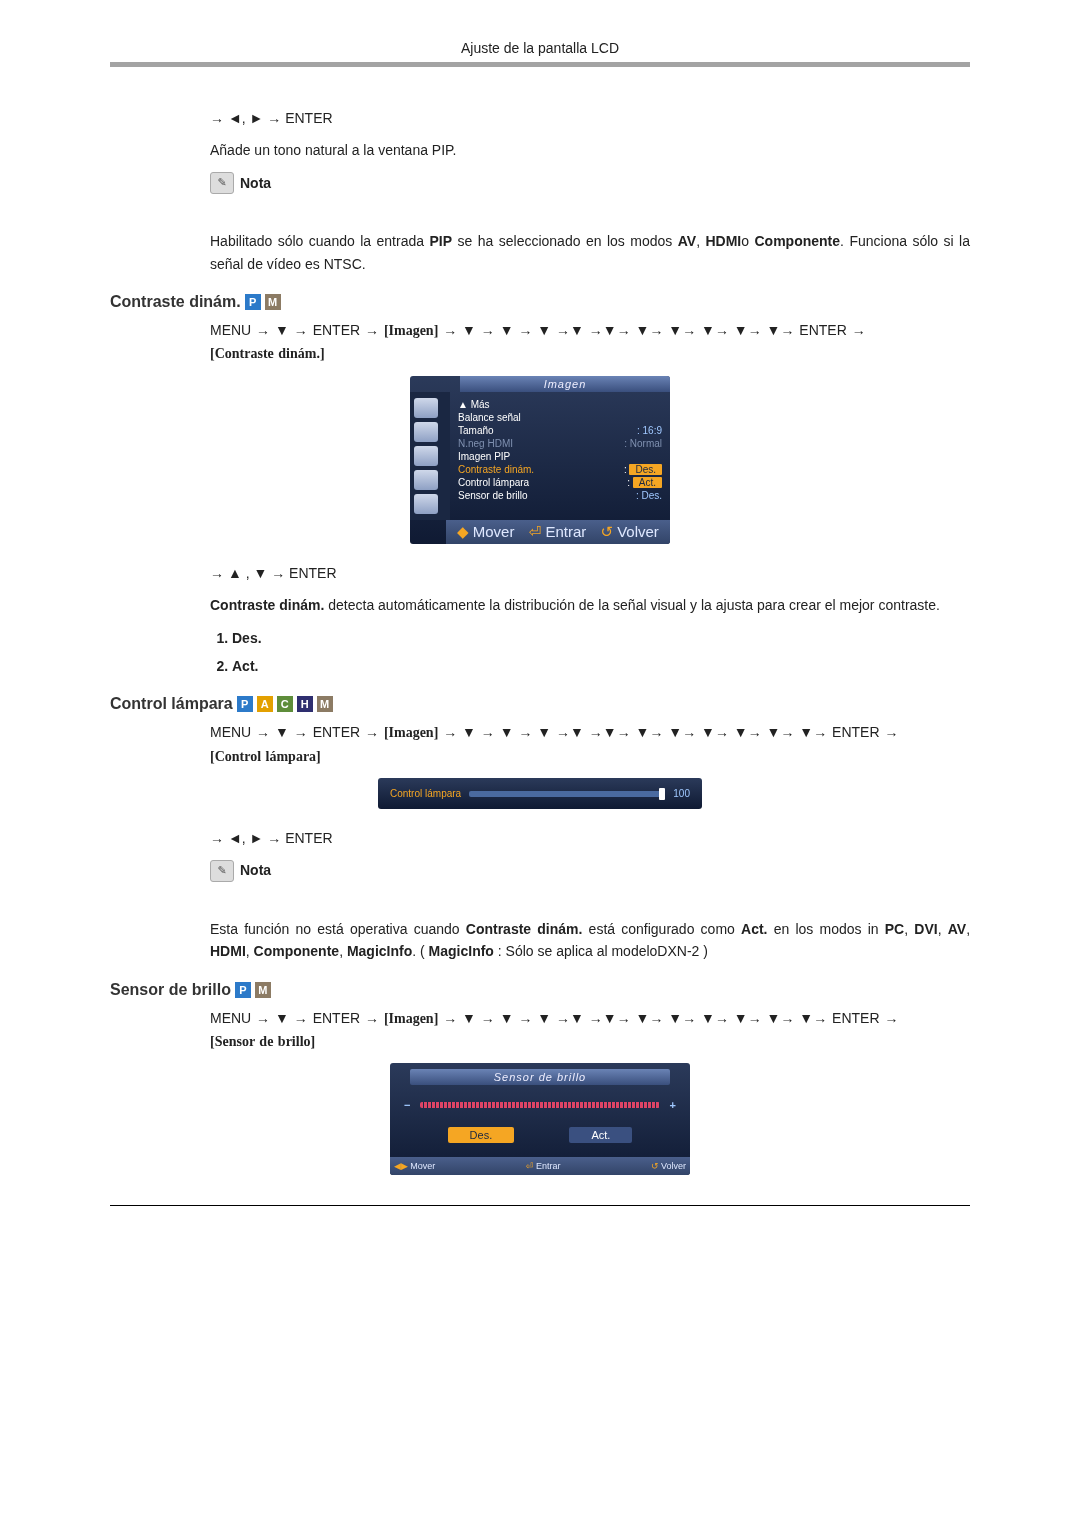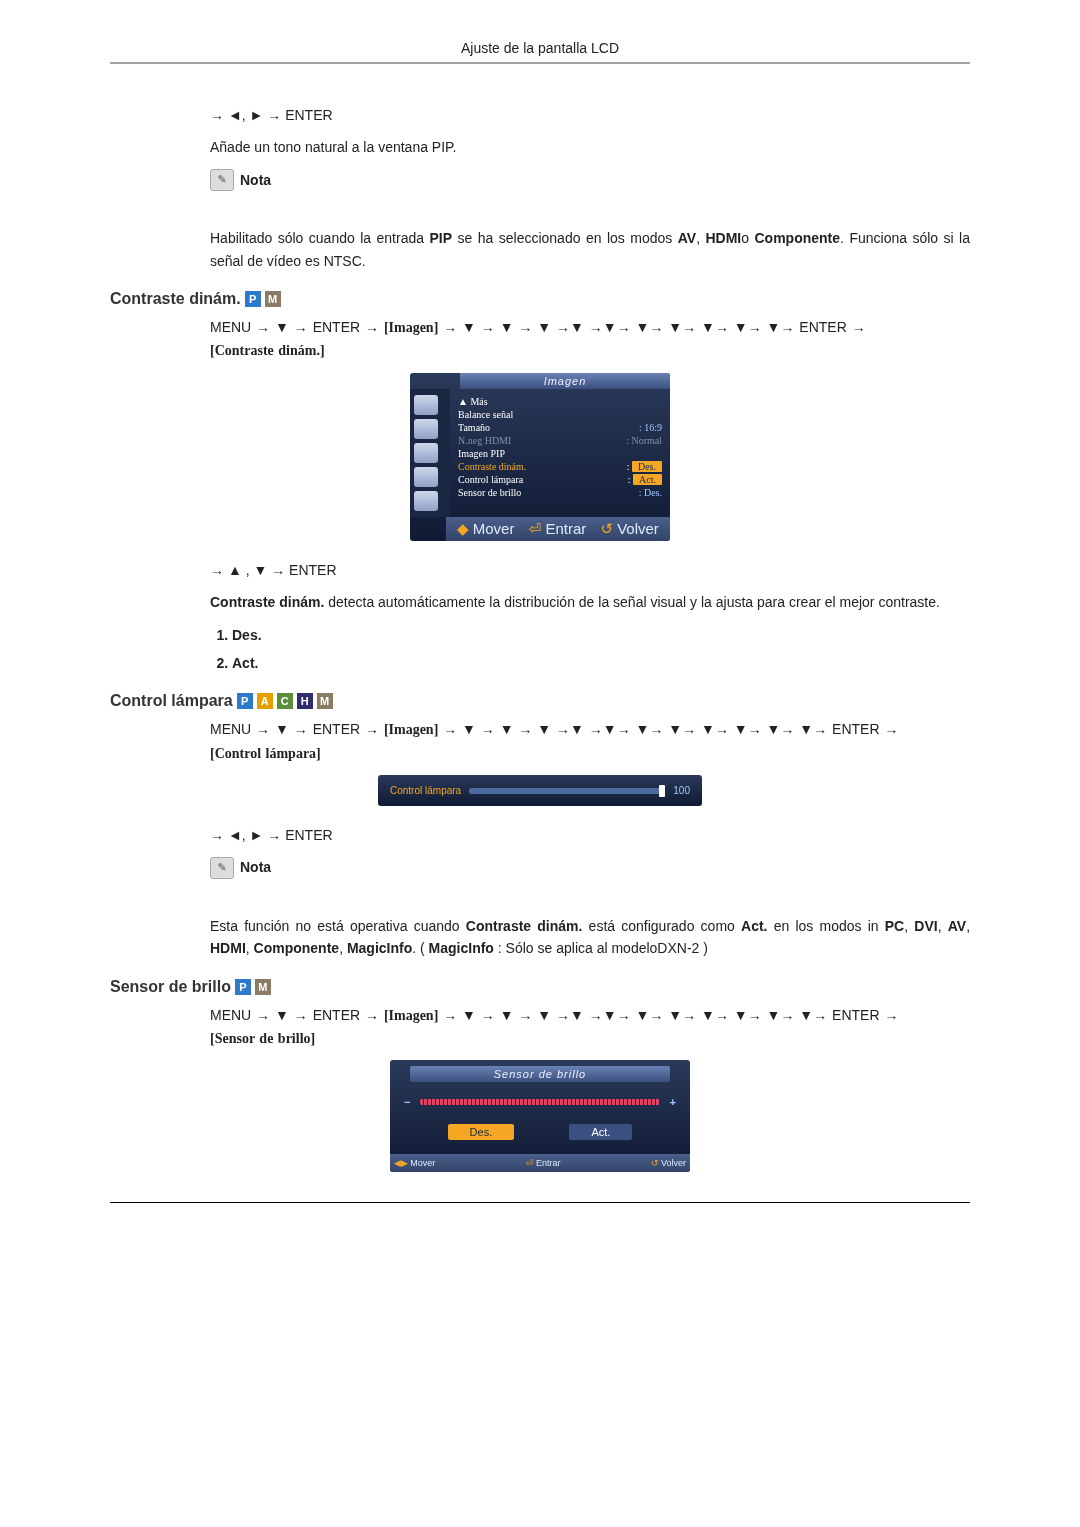"Ajuste de la pantalla LCD" .header-title { border-bottom: 2px solid #a3a3a3 -> 5px solid #a3a3a3 }
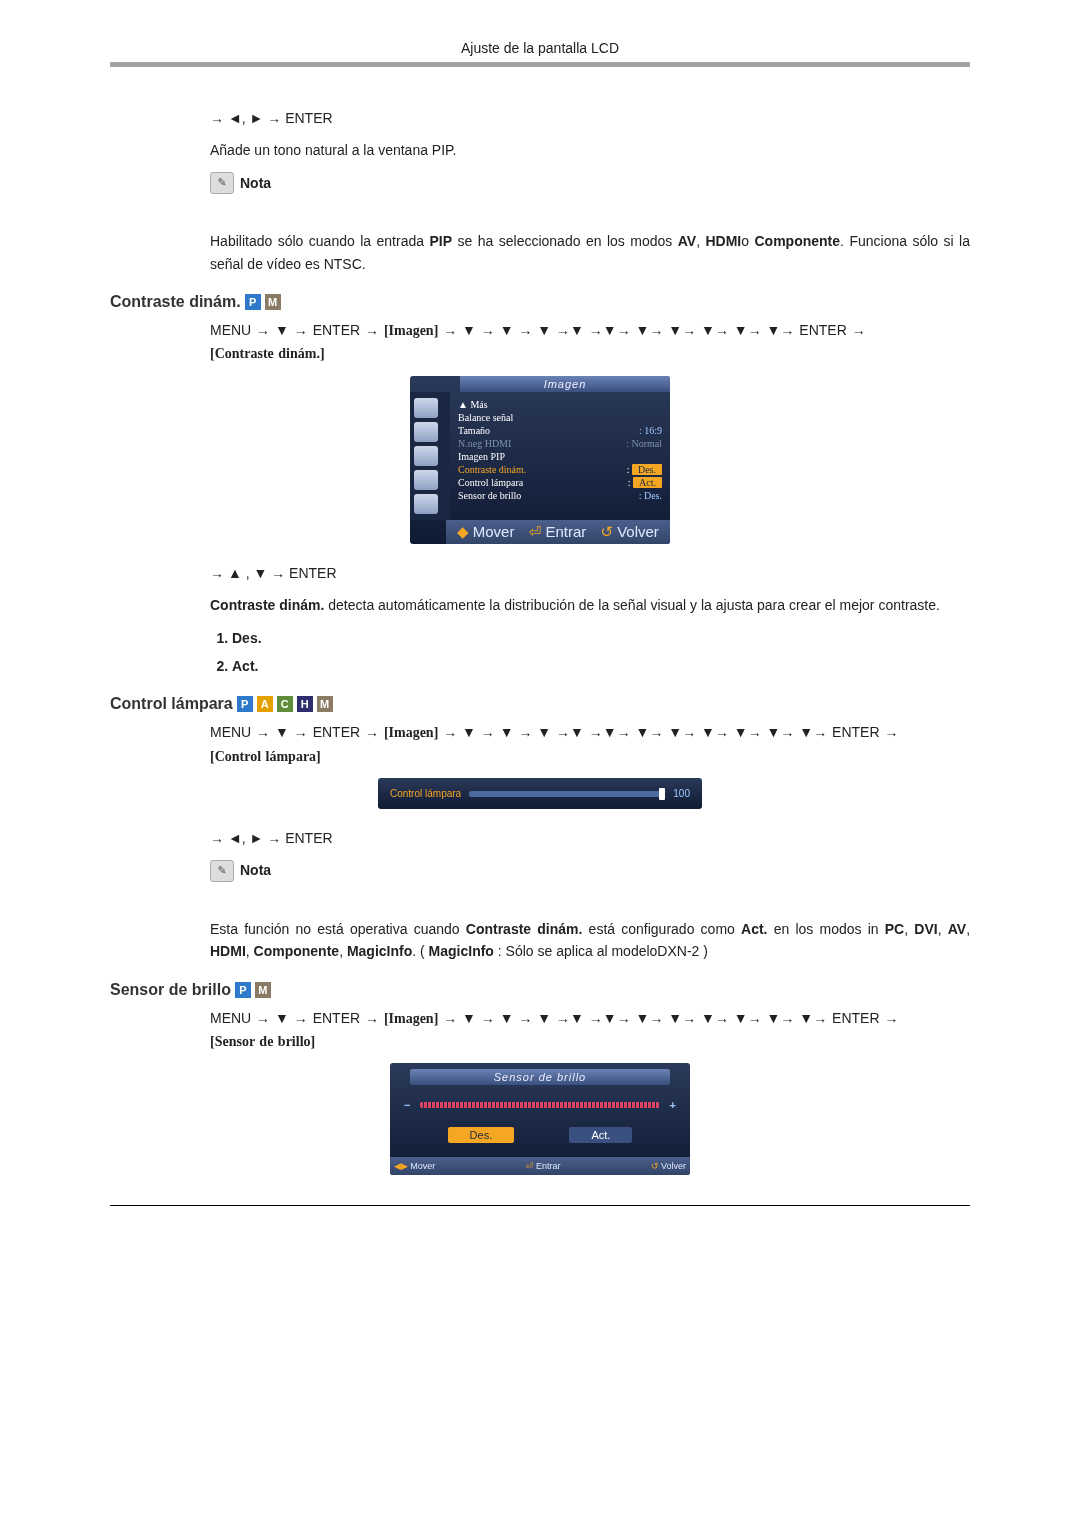"▲ Más" .osd-rows { font-family: Liberation Serif, serif -> none }
